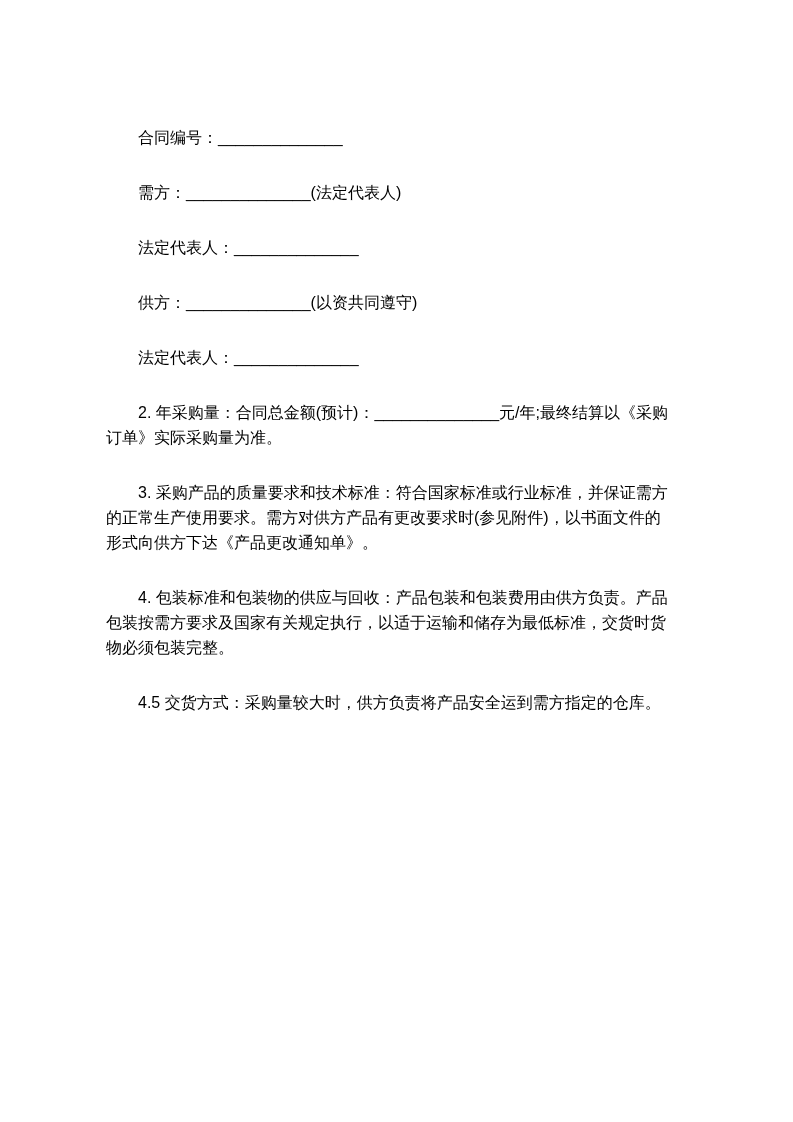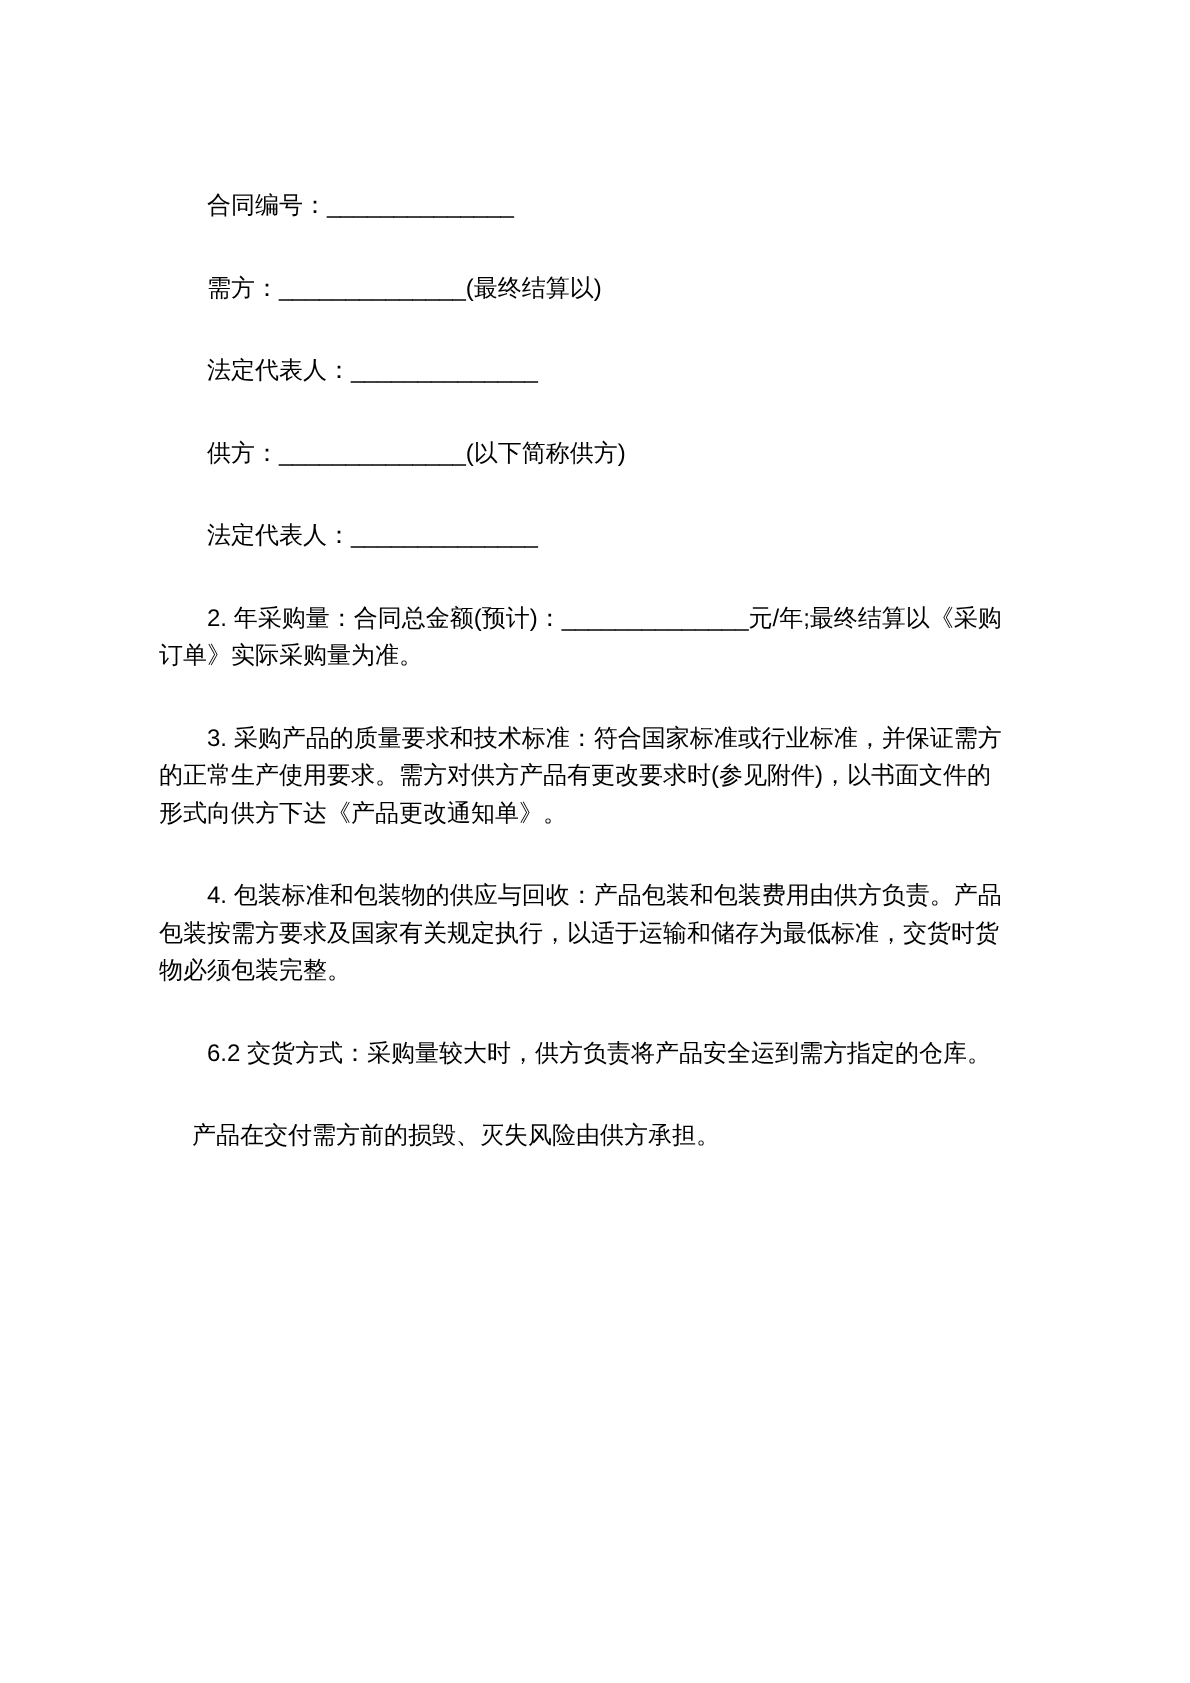"需方：______________(最终结算以)" p { text: 最终结算以 -> 法定代表人 }
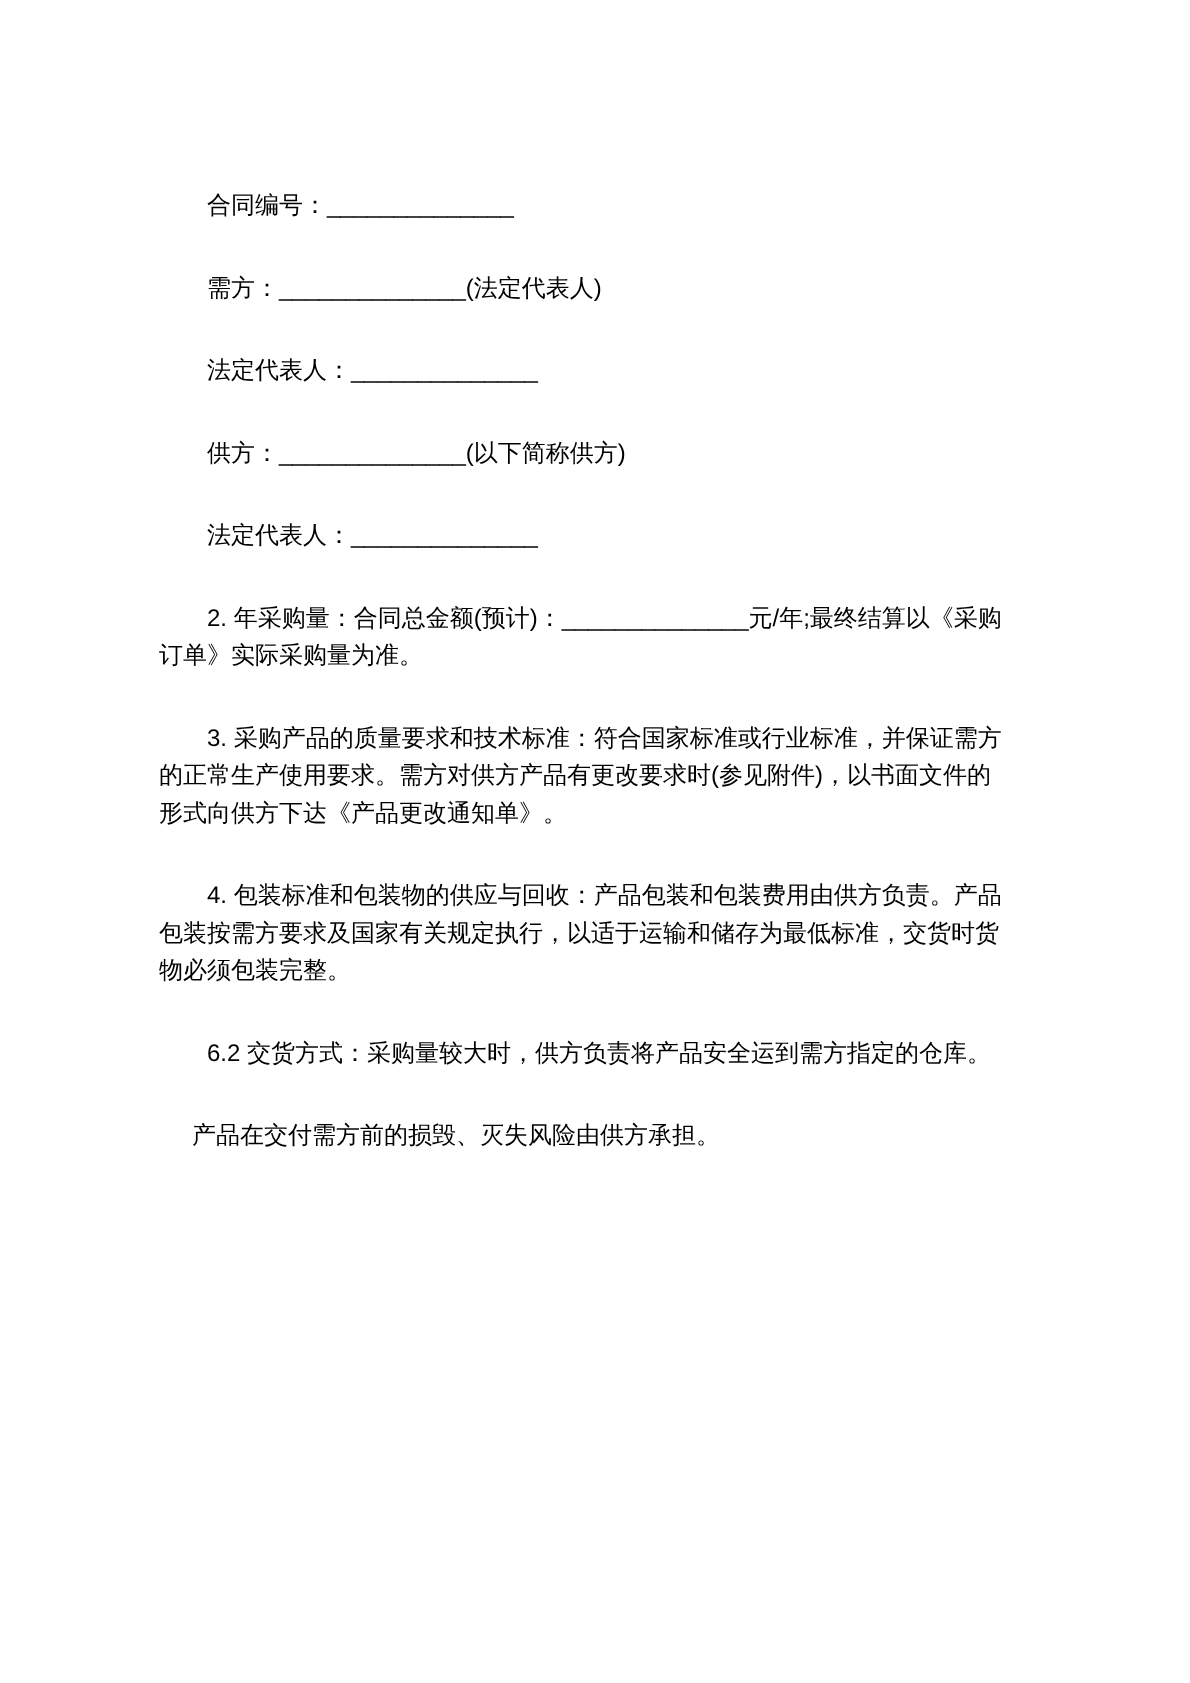"供方：______________(以下简称供方)" p { text: 下简称供方 -> 资共同遵守 }
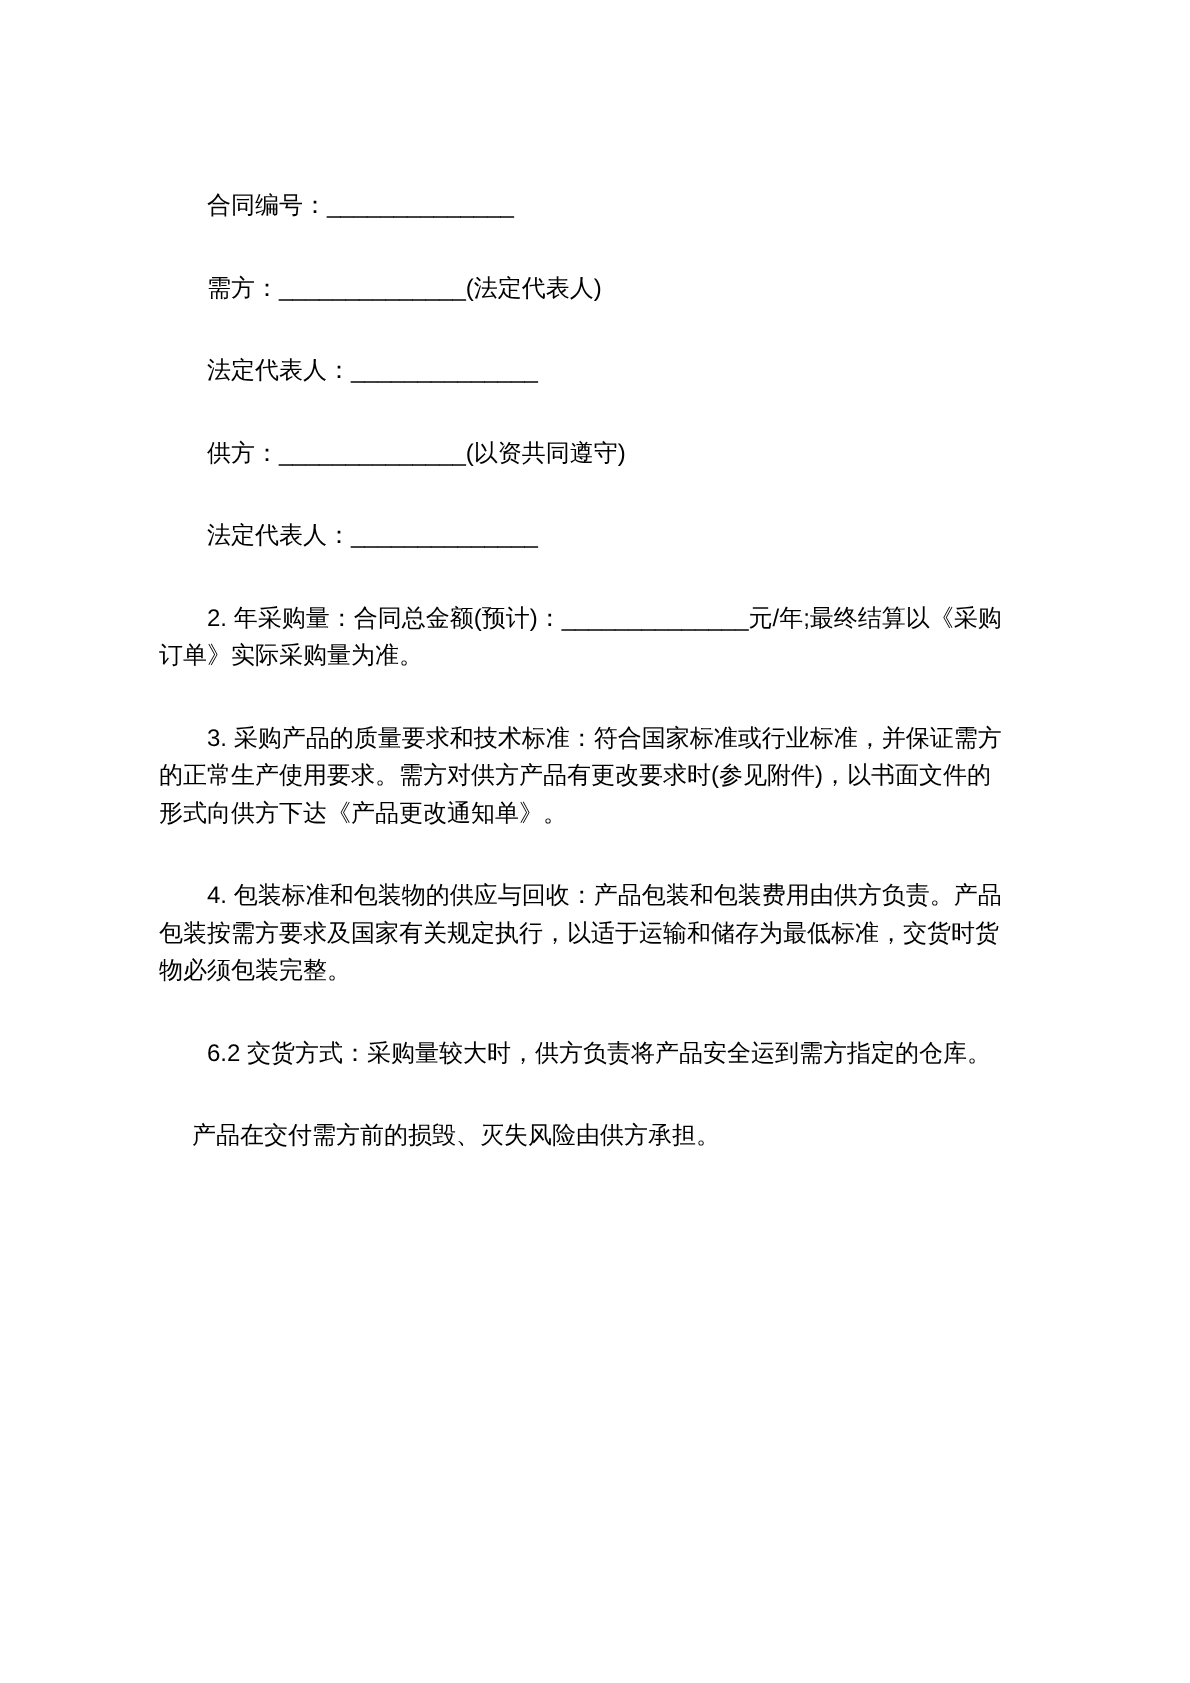"6.2 交货方式：采购量较大时，供方负责将产品安全运到需方指定的仓库。" p { text: 6.2 -> 4.5 }
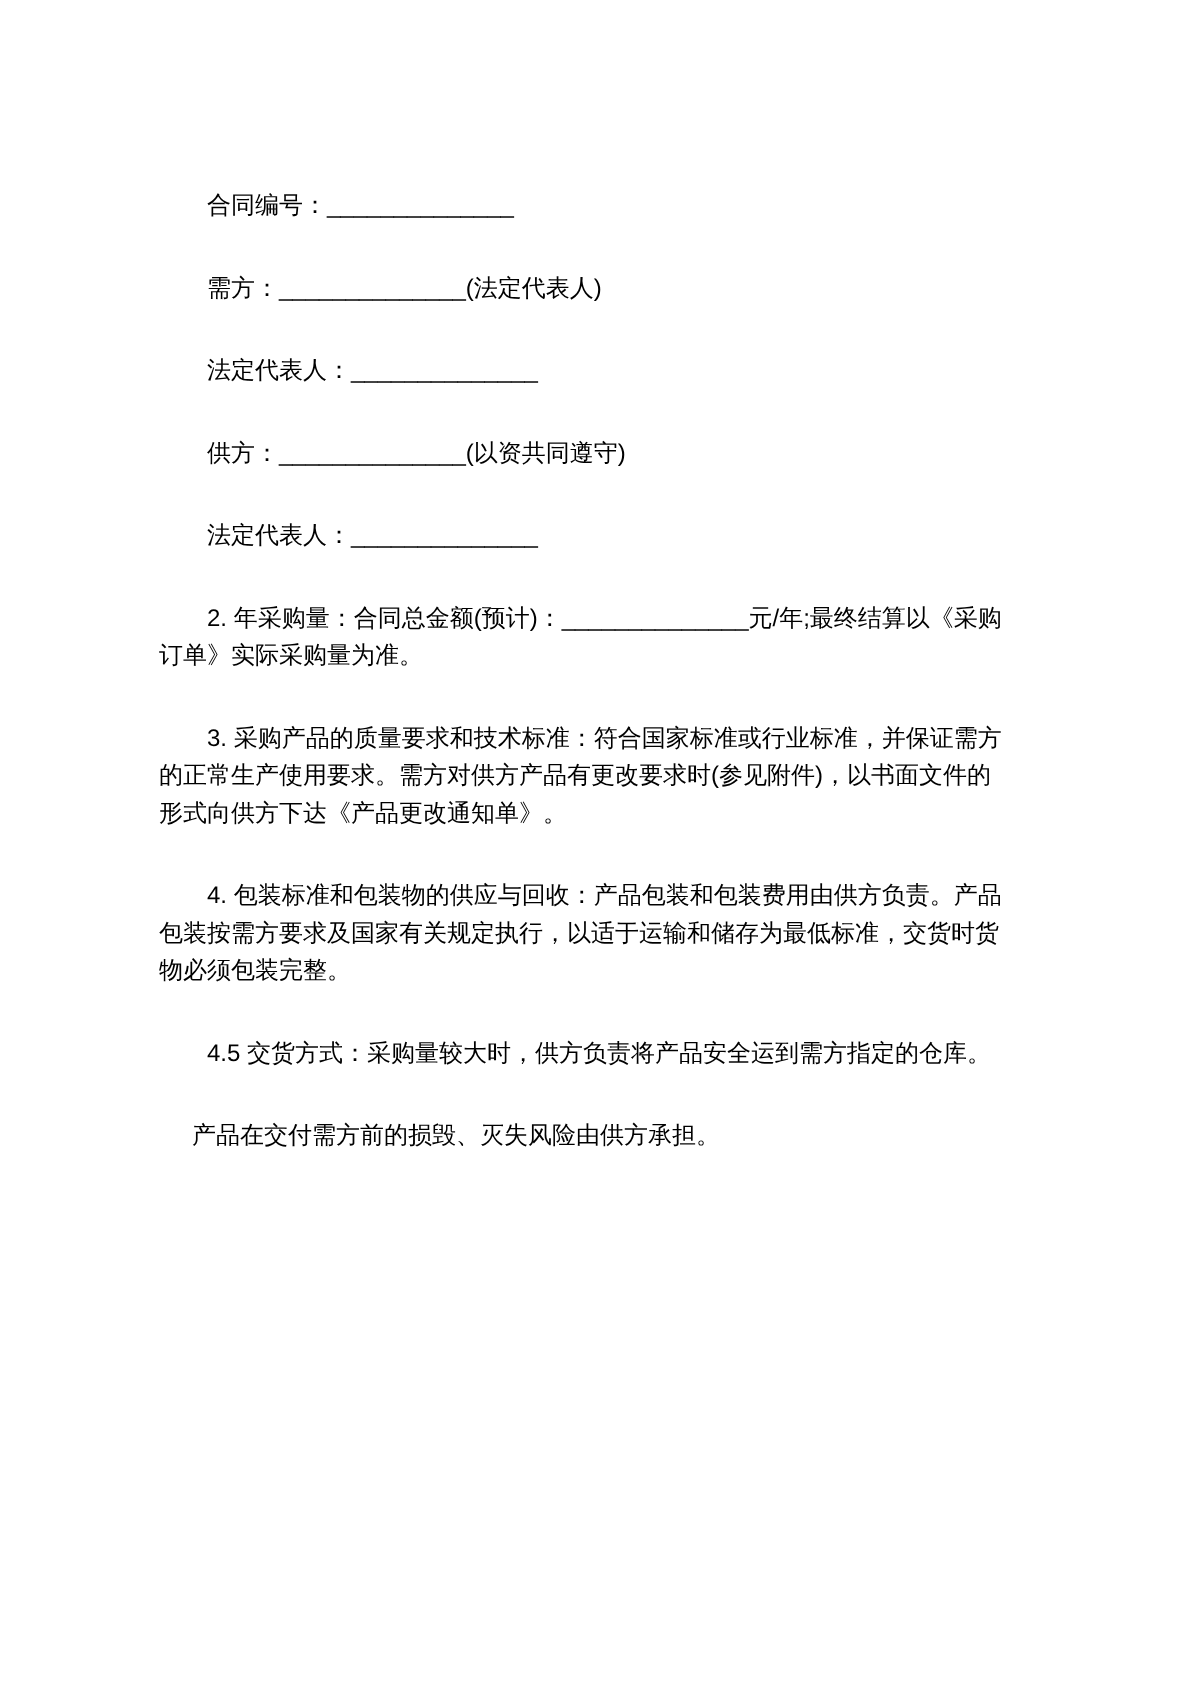"产品在交付需方前的损毁、灭失风险由供方承担。" p.indent-small { html: <p>产品在交付需方前的损毁、灭失风险由供方承担。</p> -> none }
